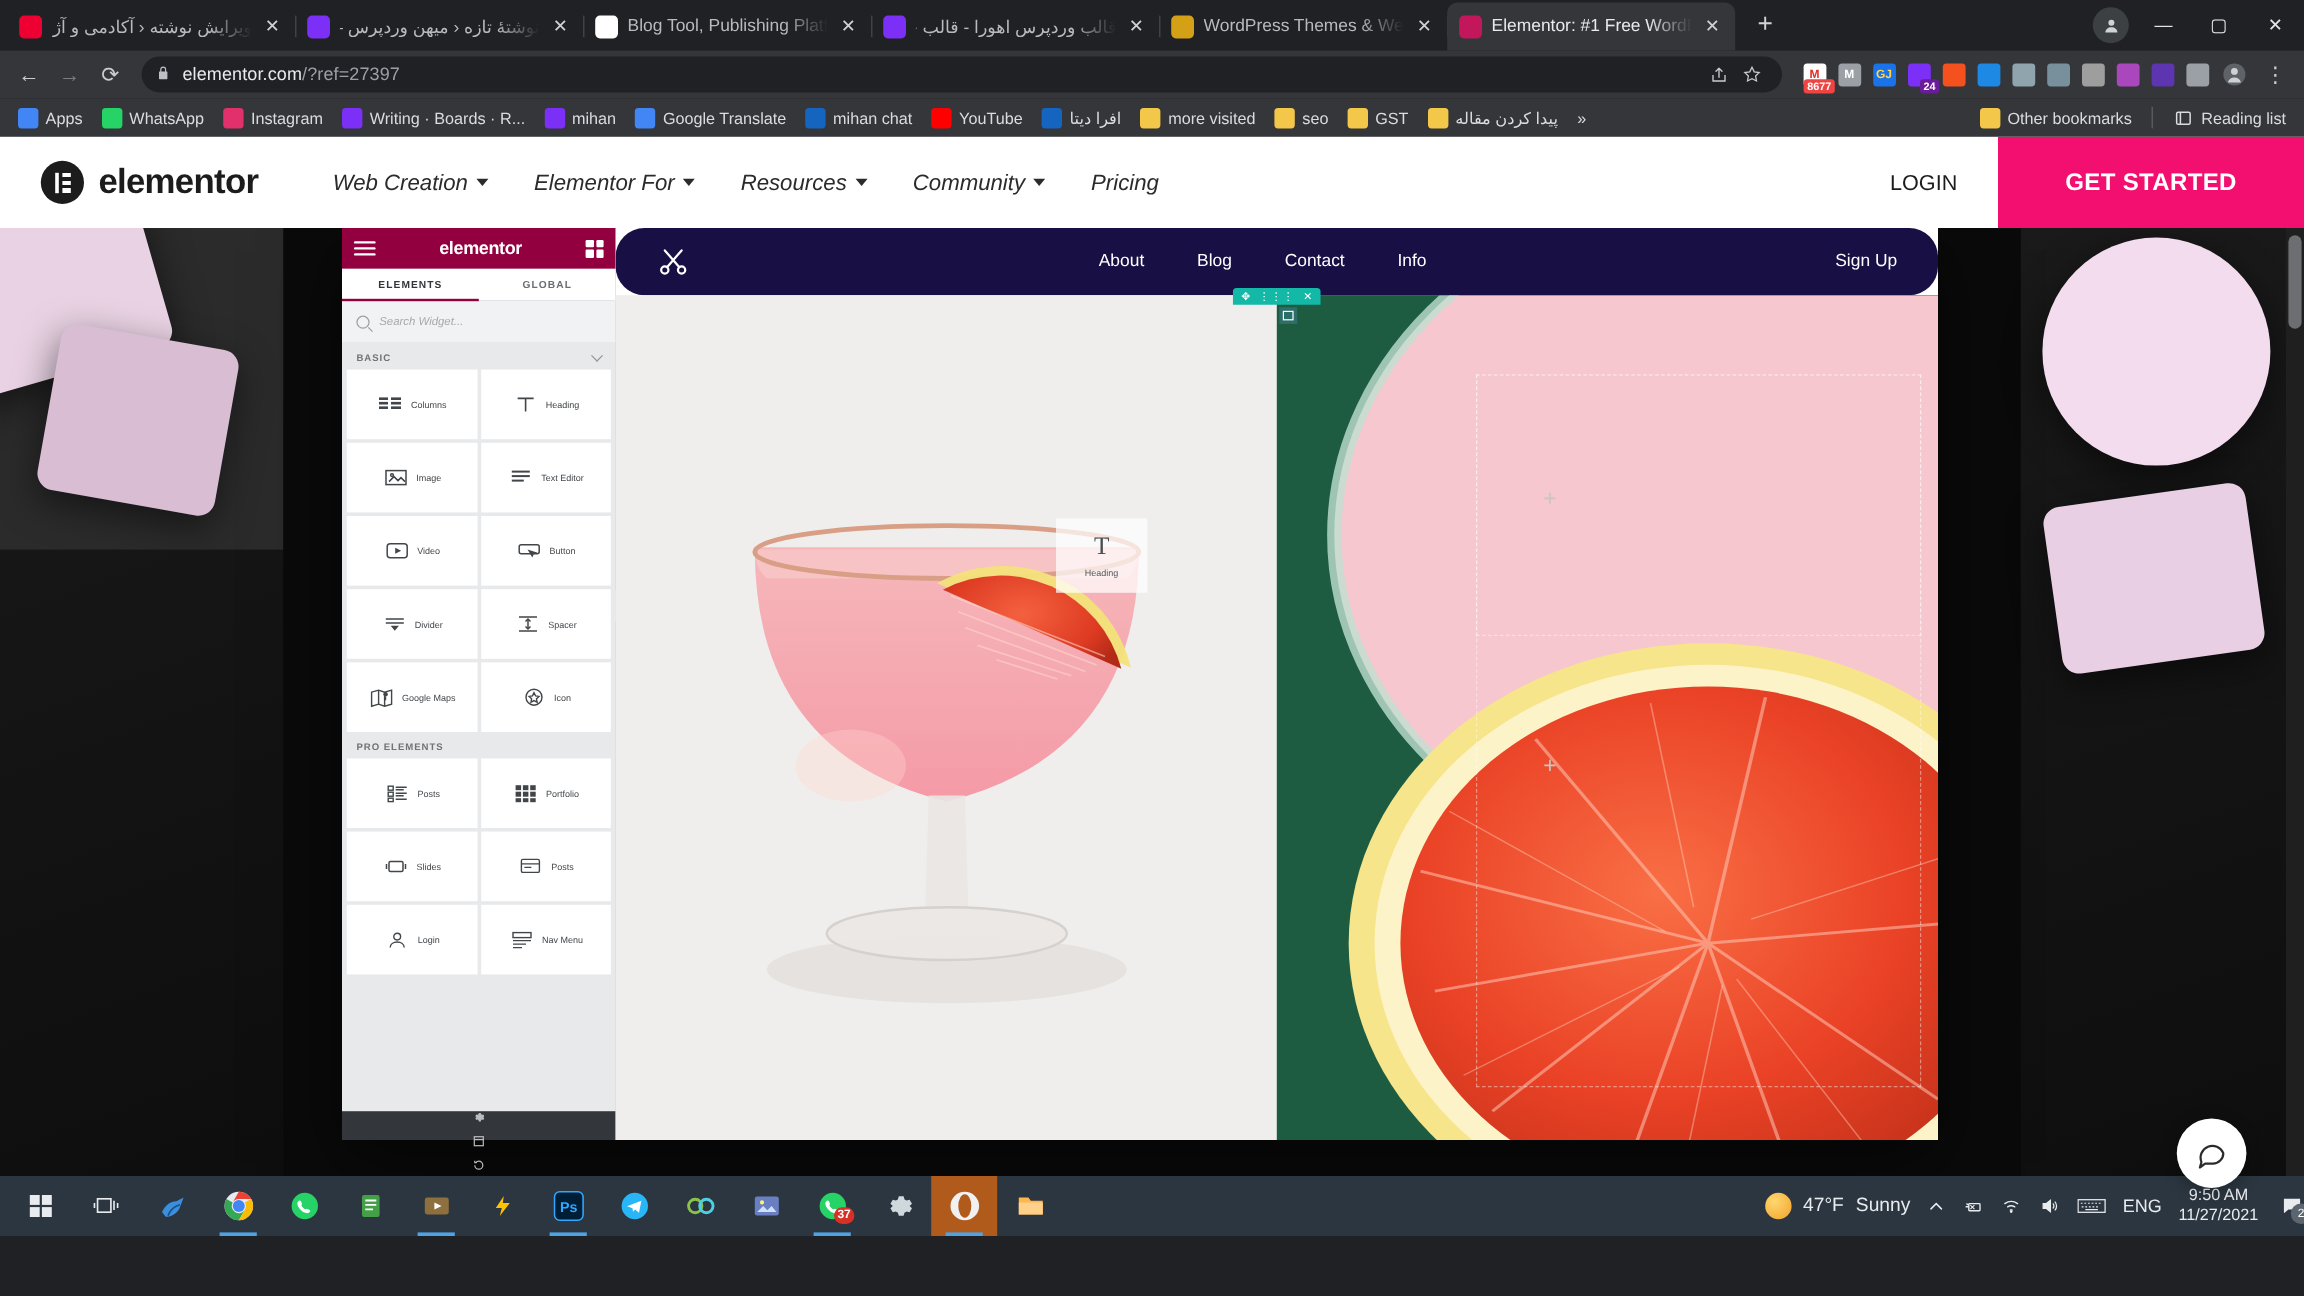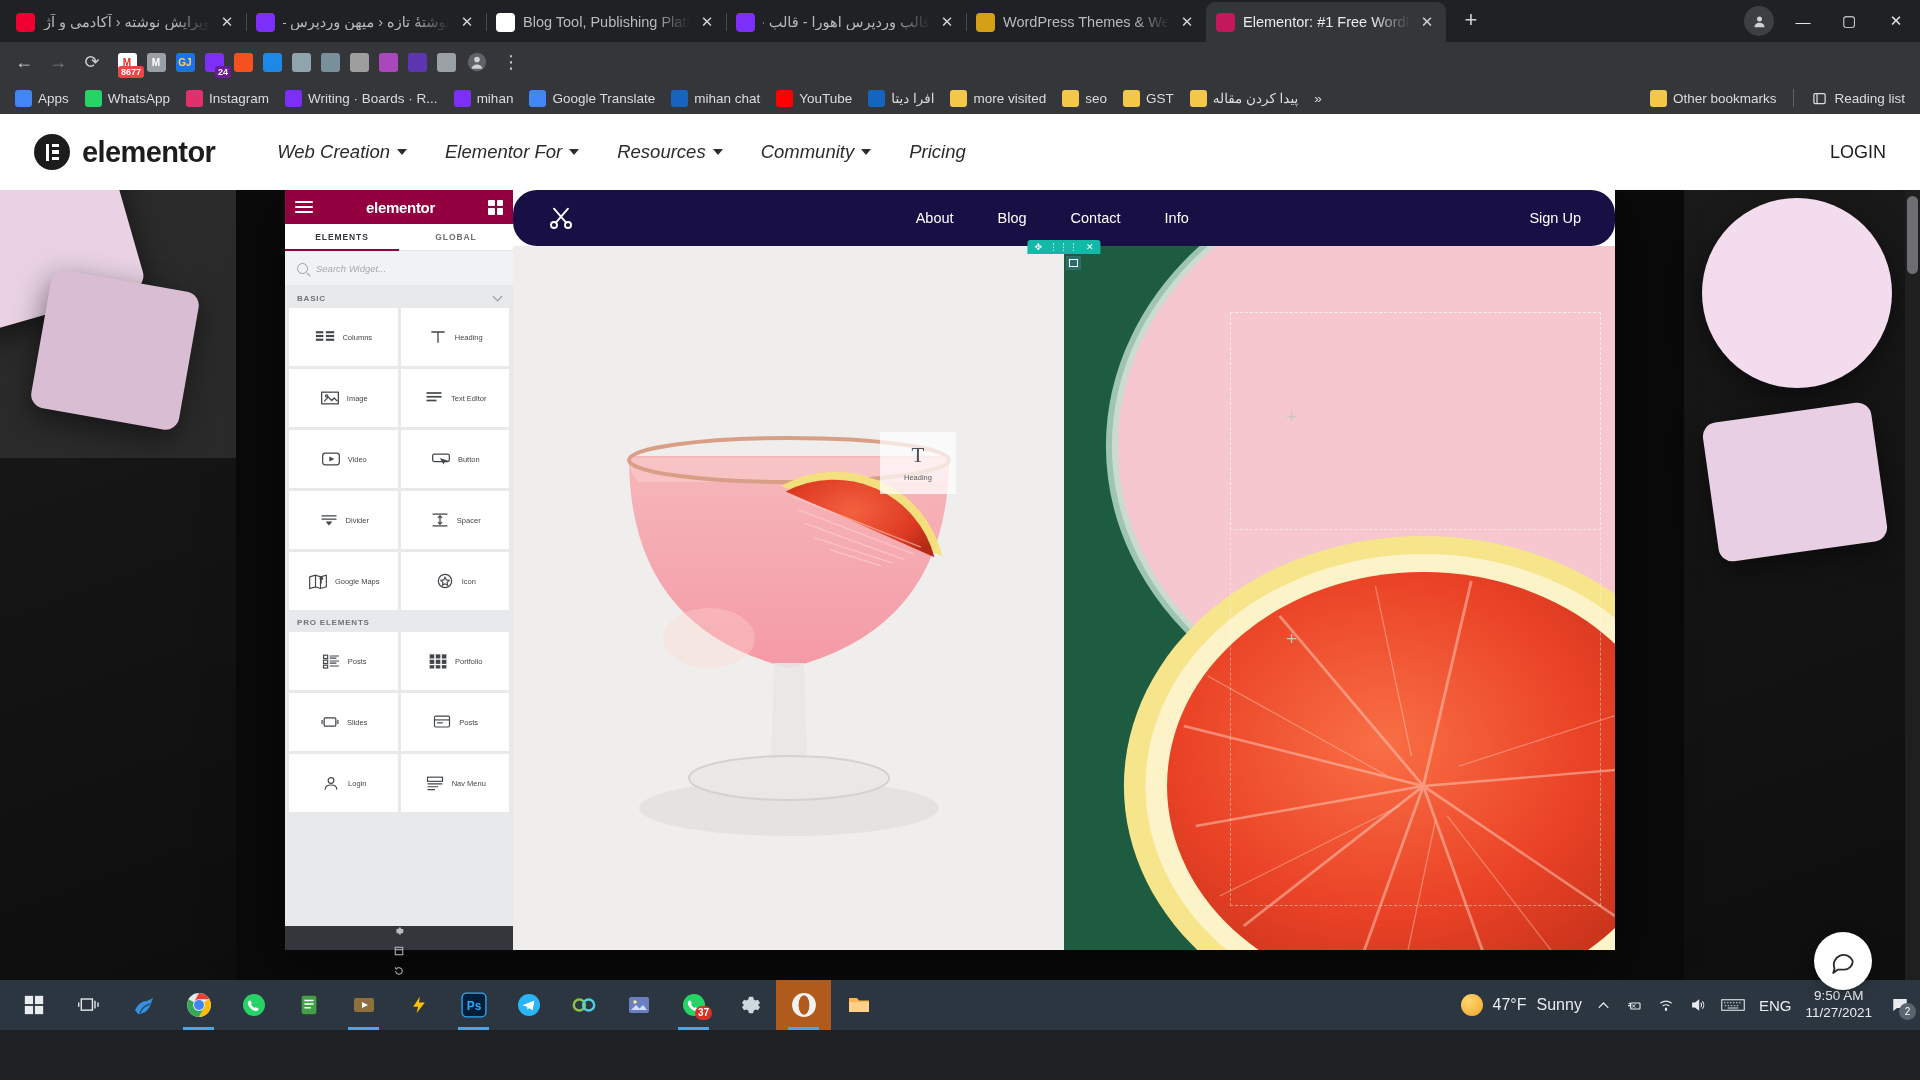"elementor.com/?ref=27397" div.omnibox { html: none -> <div> <span> <svg> <path></path> </svg> </span> <span><span>elementor.com</span><span>/?ref=27397</span></span> <span> <span> <svg> <path></path> <path></path> </svg> </span> <span> <svg> <path></path> </svg> </span> </span> </div> }
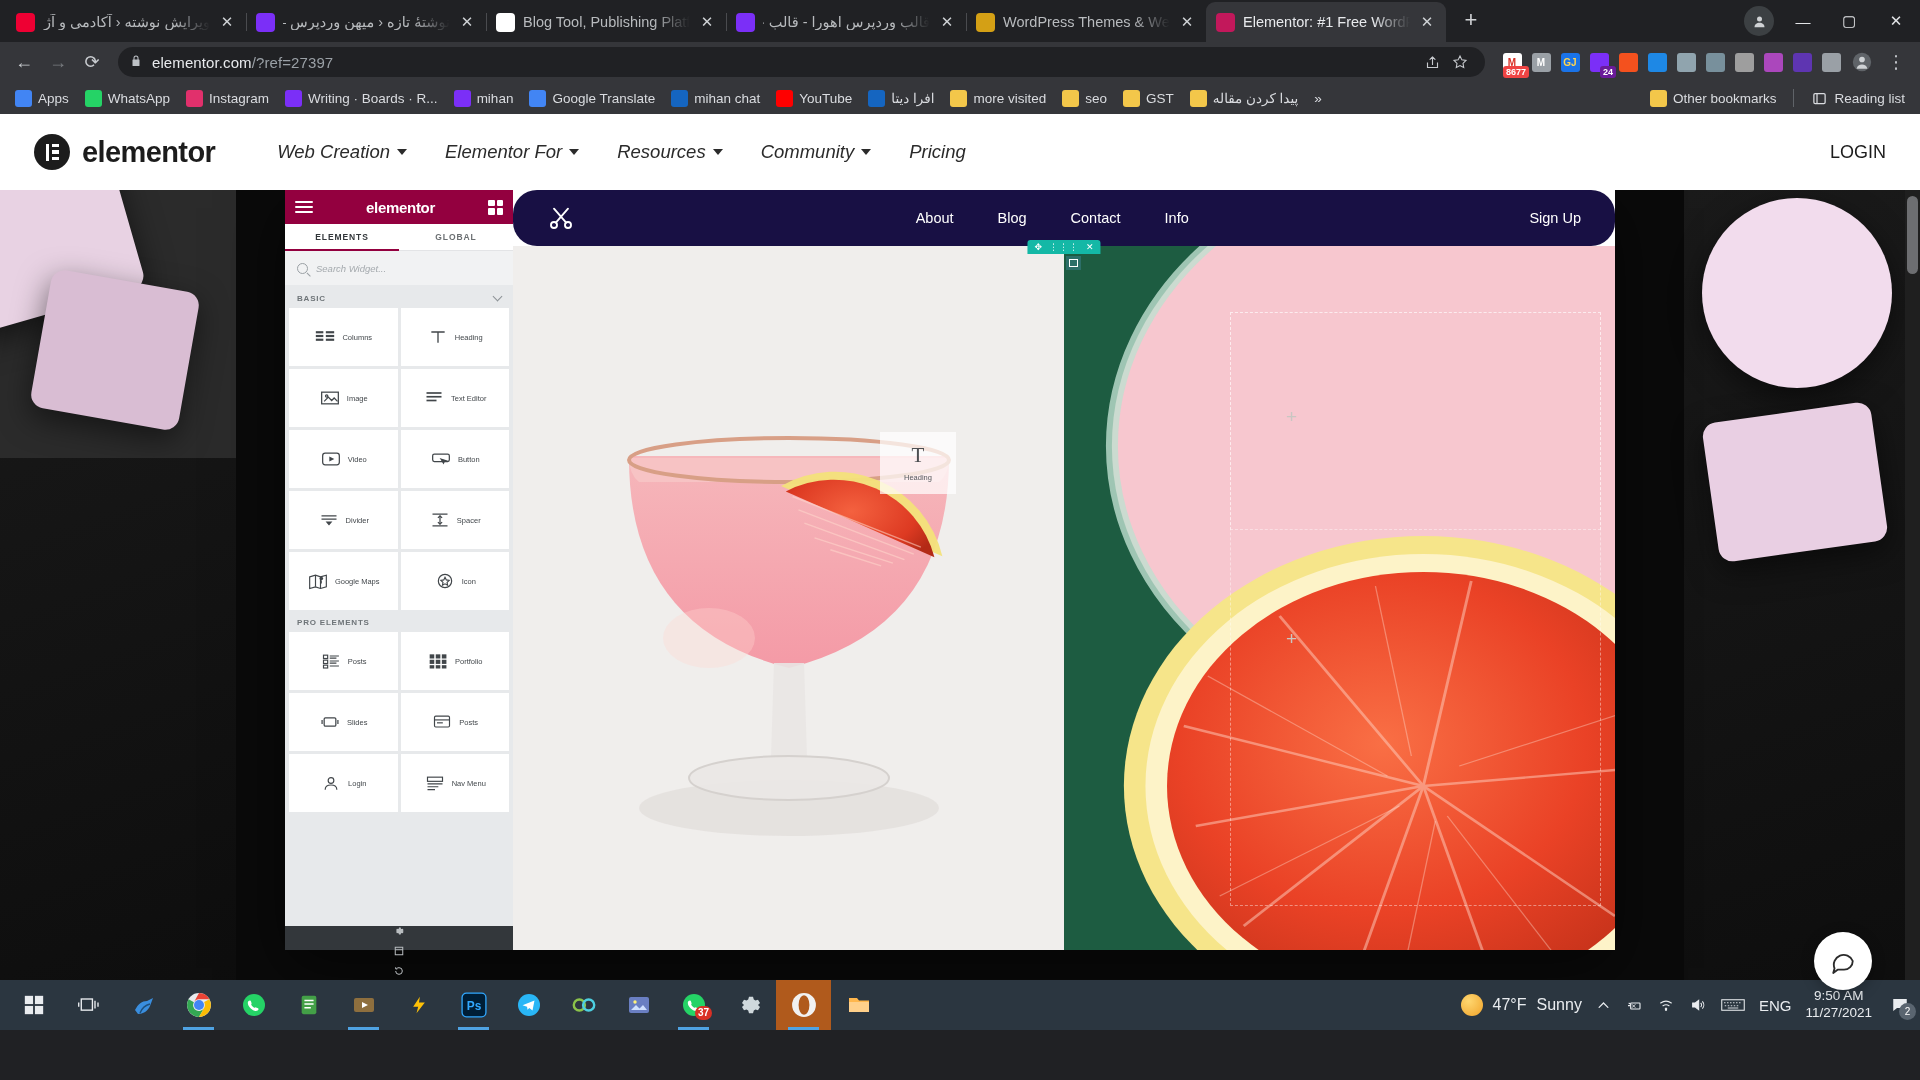"GET STARTED" div.getstarted { html: none -> <div>GET STARTED</div> }
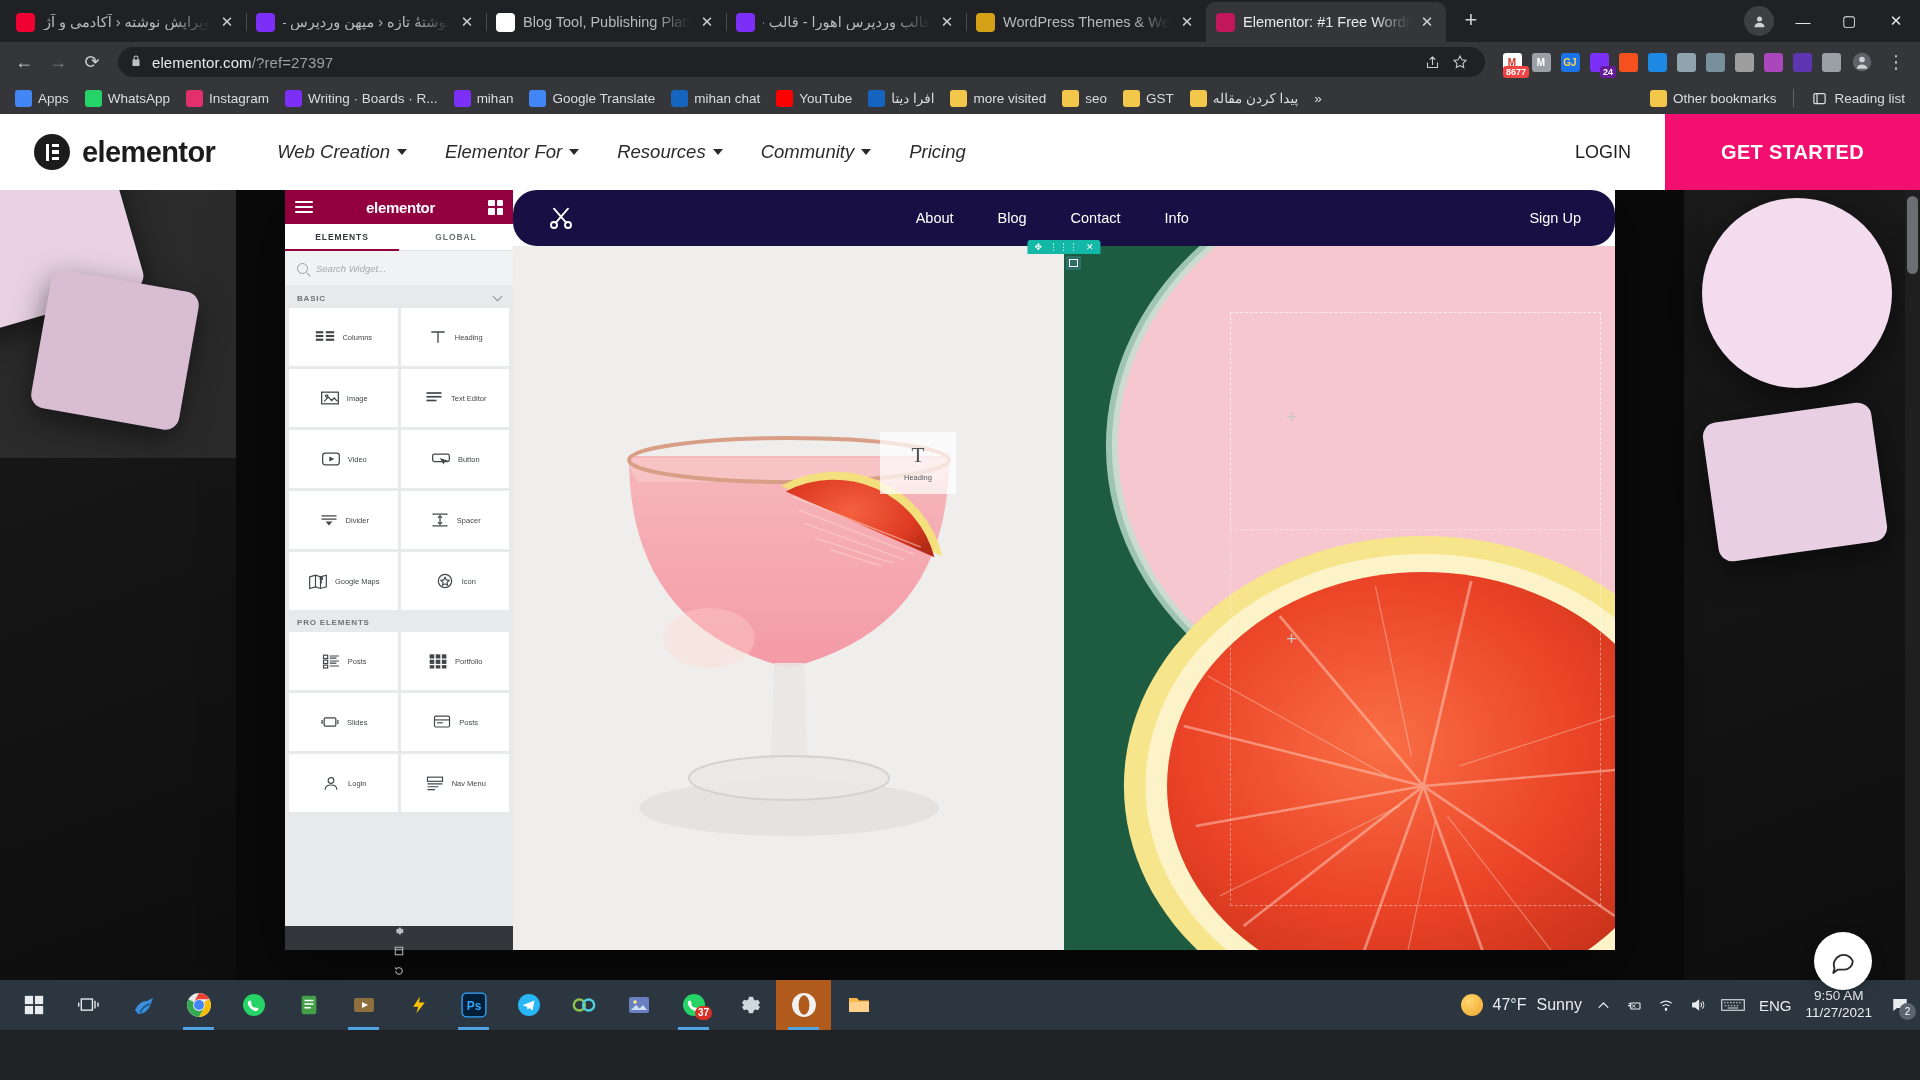"47°F" .tray { padding-right: 10px -> none }
